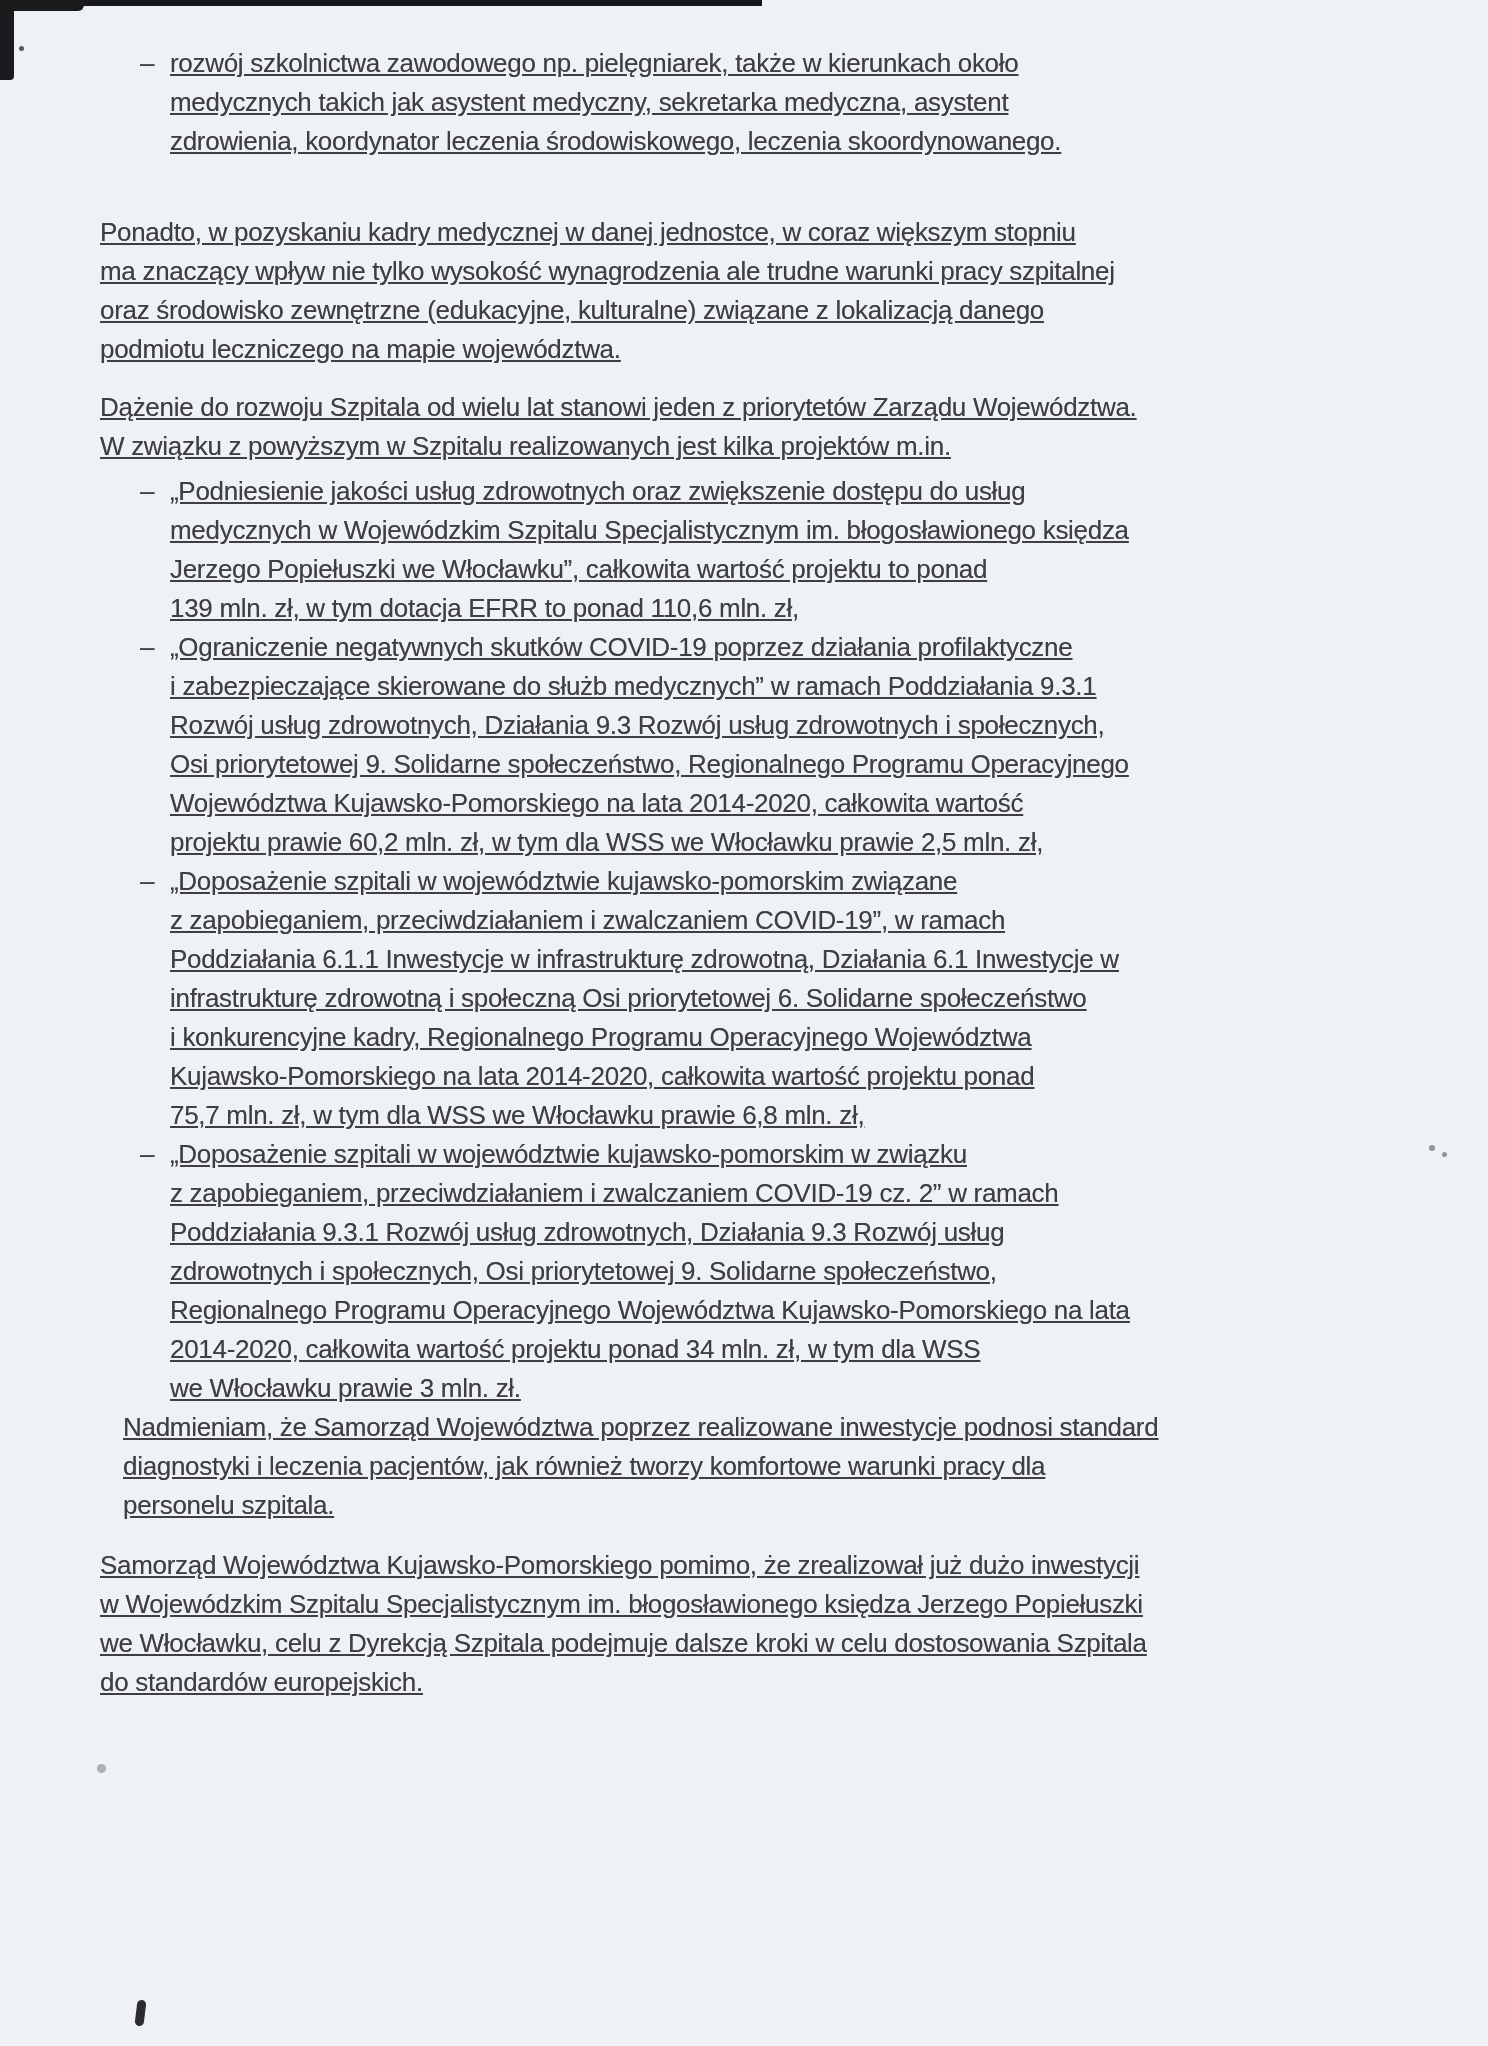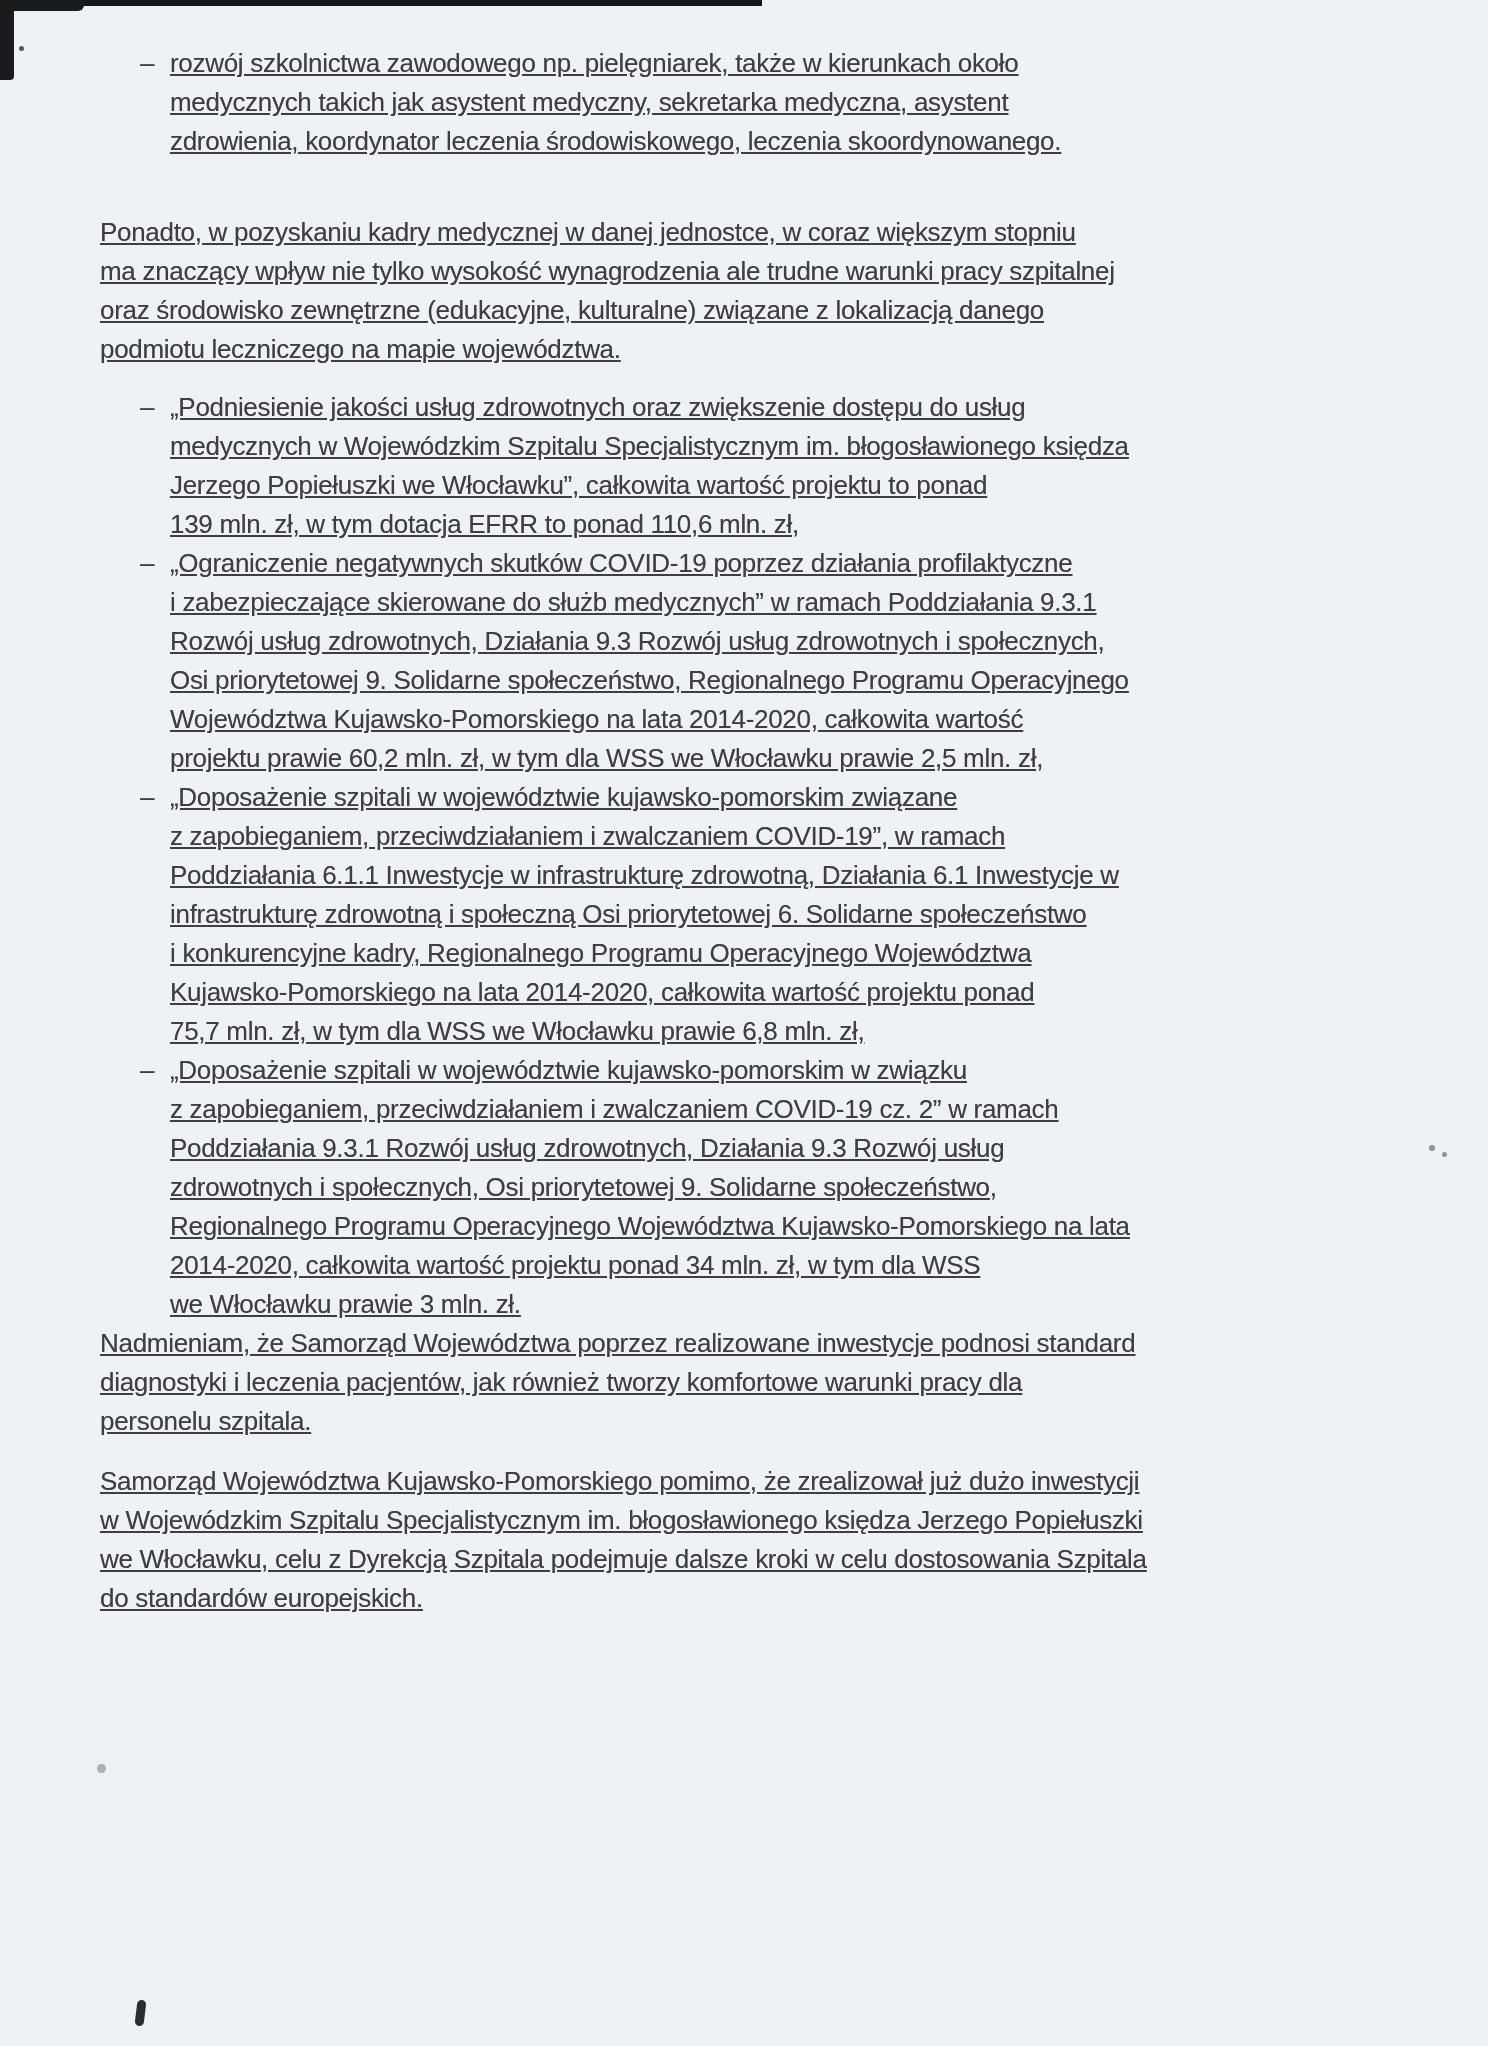"Dążenie do rozwoju Szpitala od" div.para { html: none -> <div>Dążenie do rozwoju Szpitala od wielu lat stanowi jeden z priorytetów Zarządu Województwa. W związku z powyższym w Szpitalu realizowanych jest kilka projektów m.in.</div> }
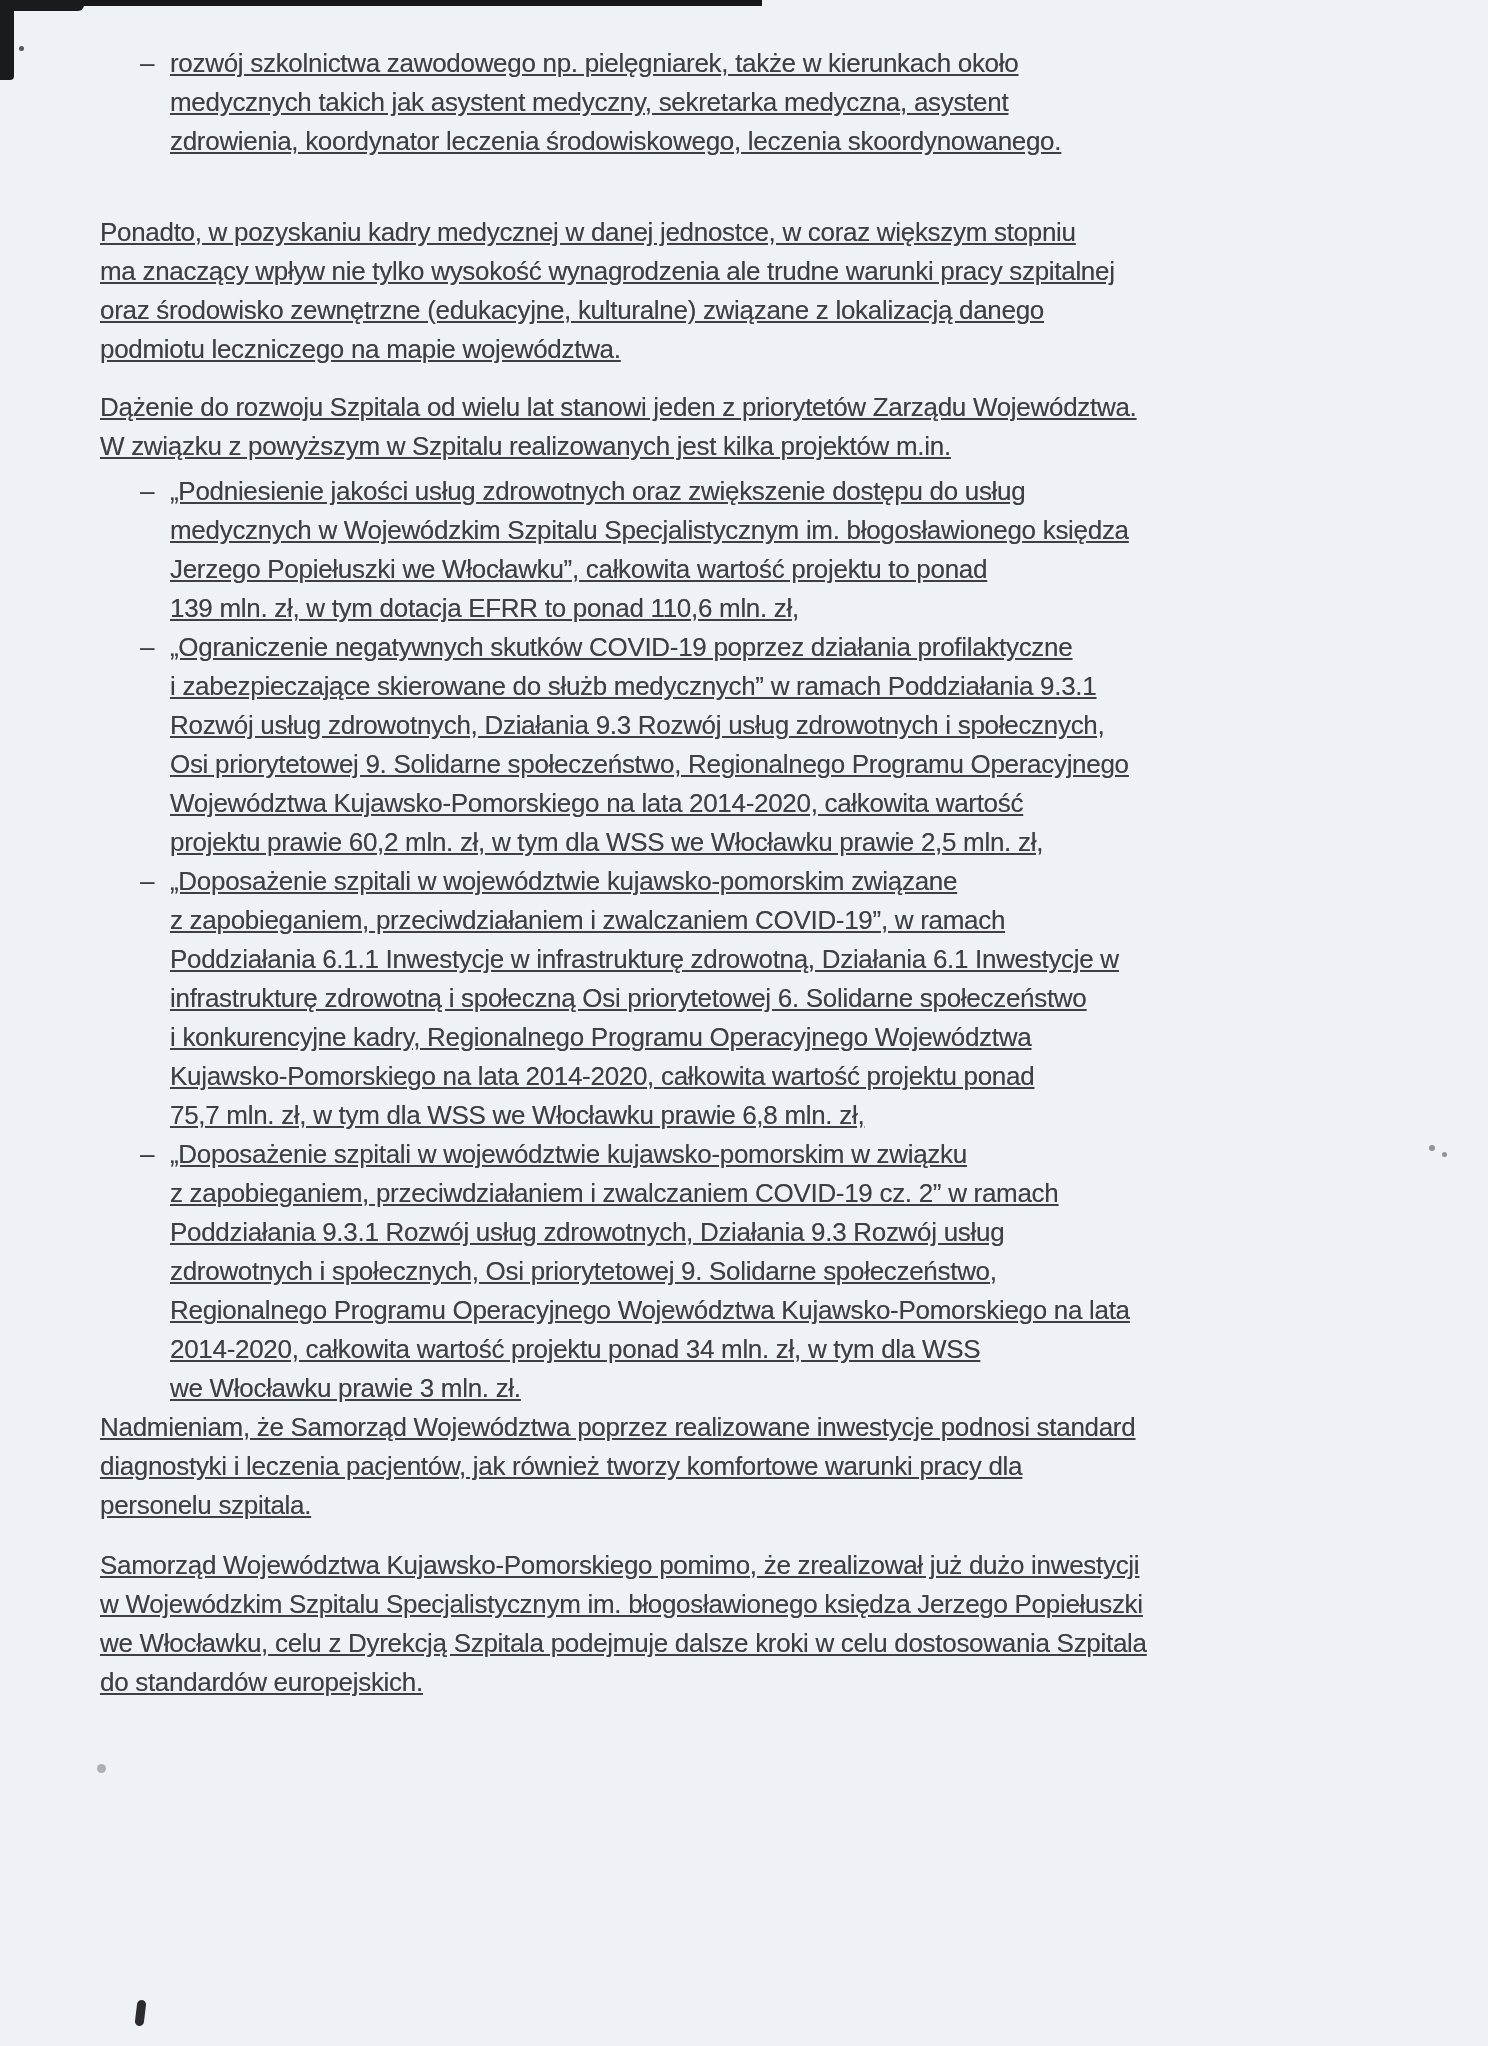"Nadmieniam, że Samorząd Województwa" .mb-nadmieniam { margin-left: none -> 23px }
